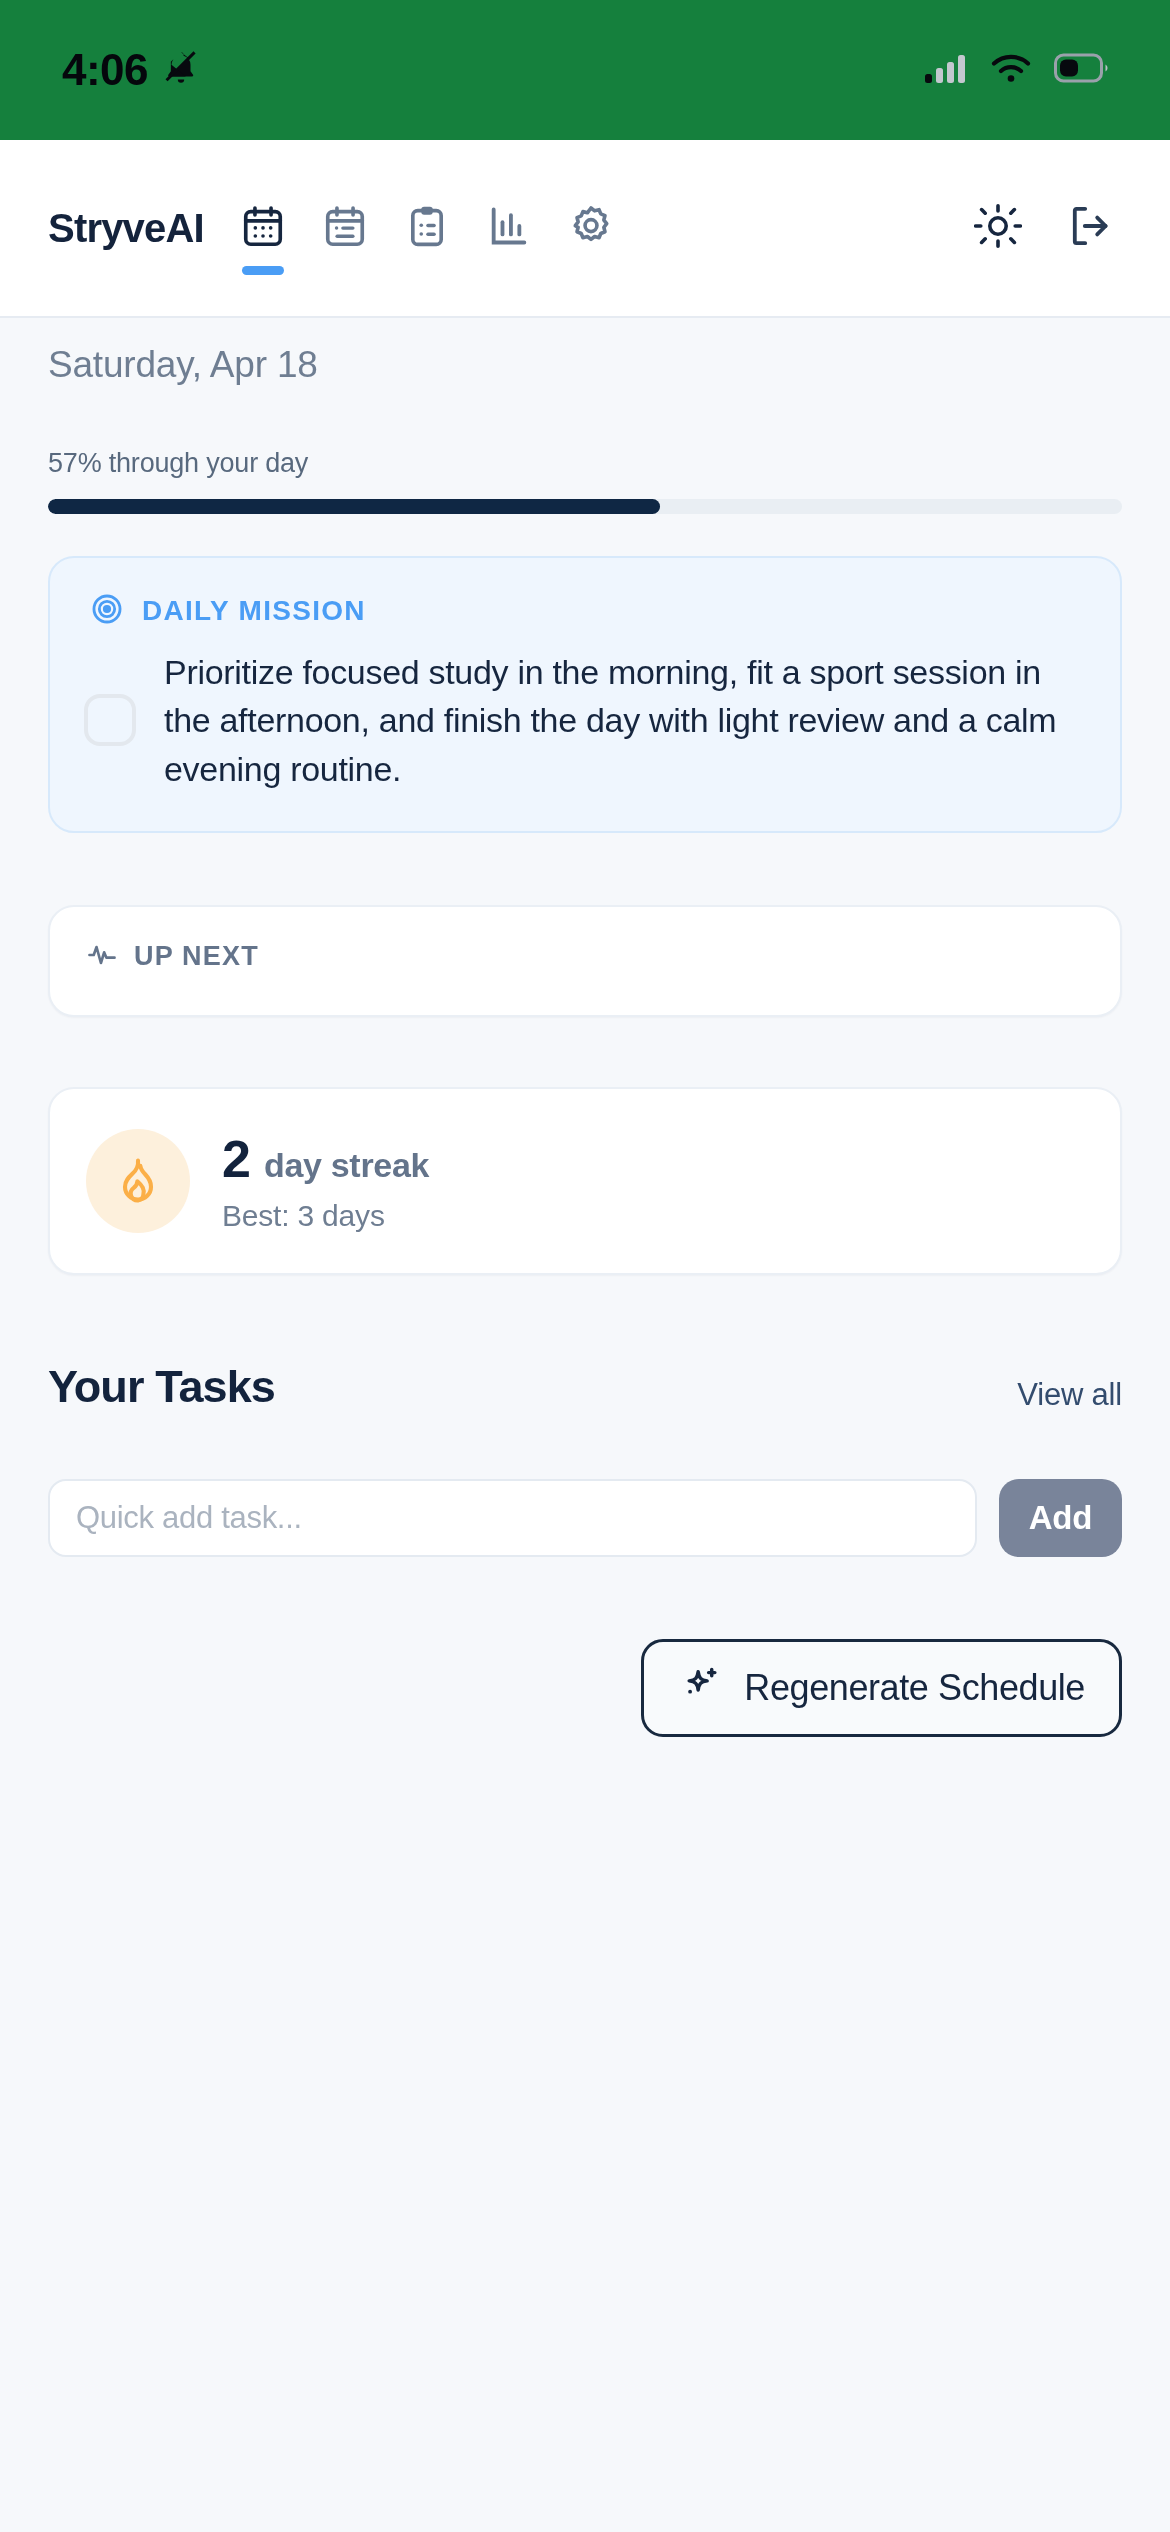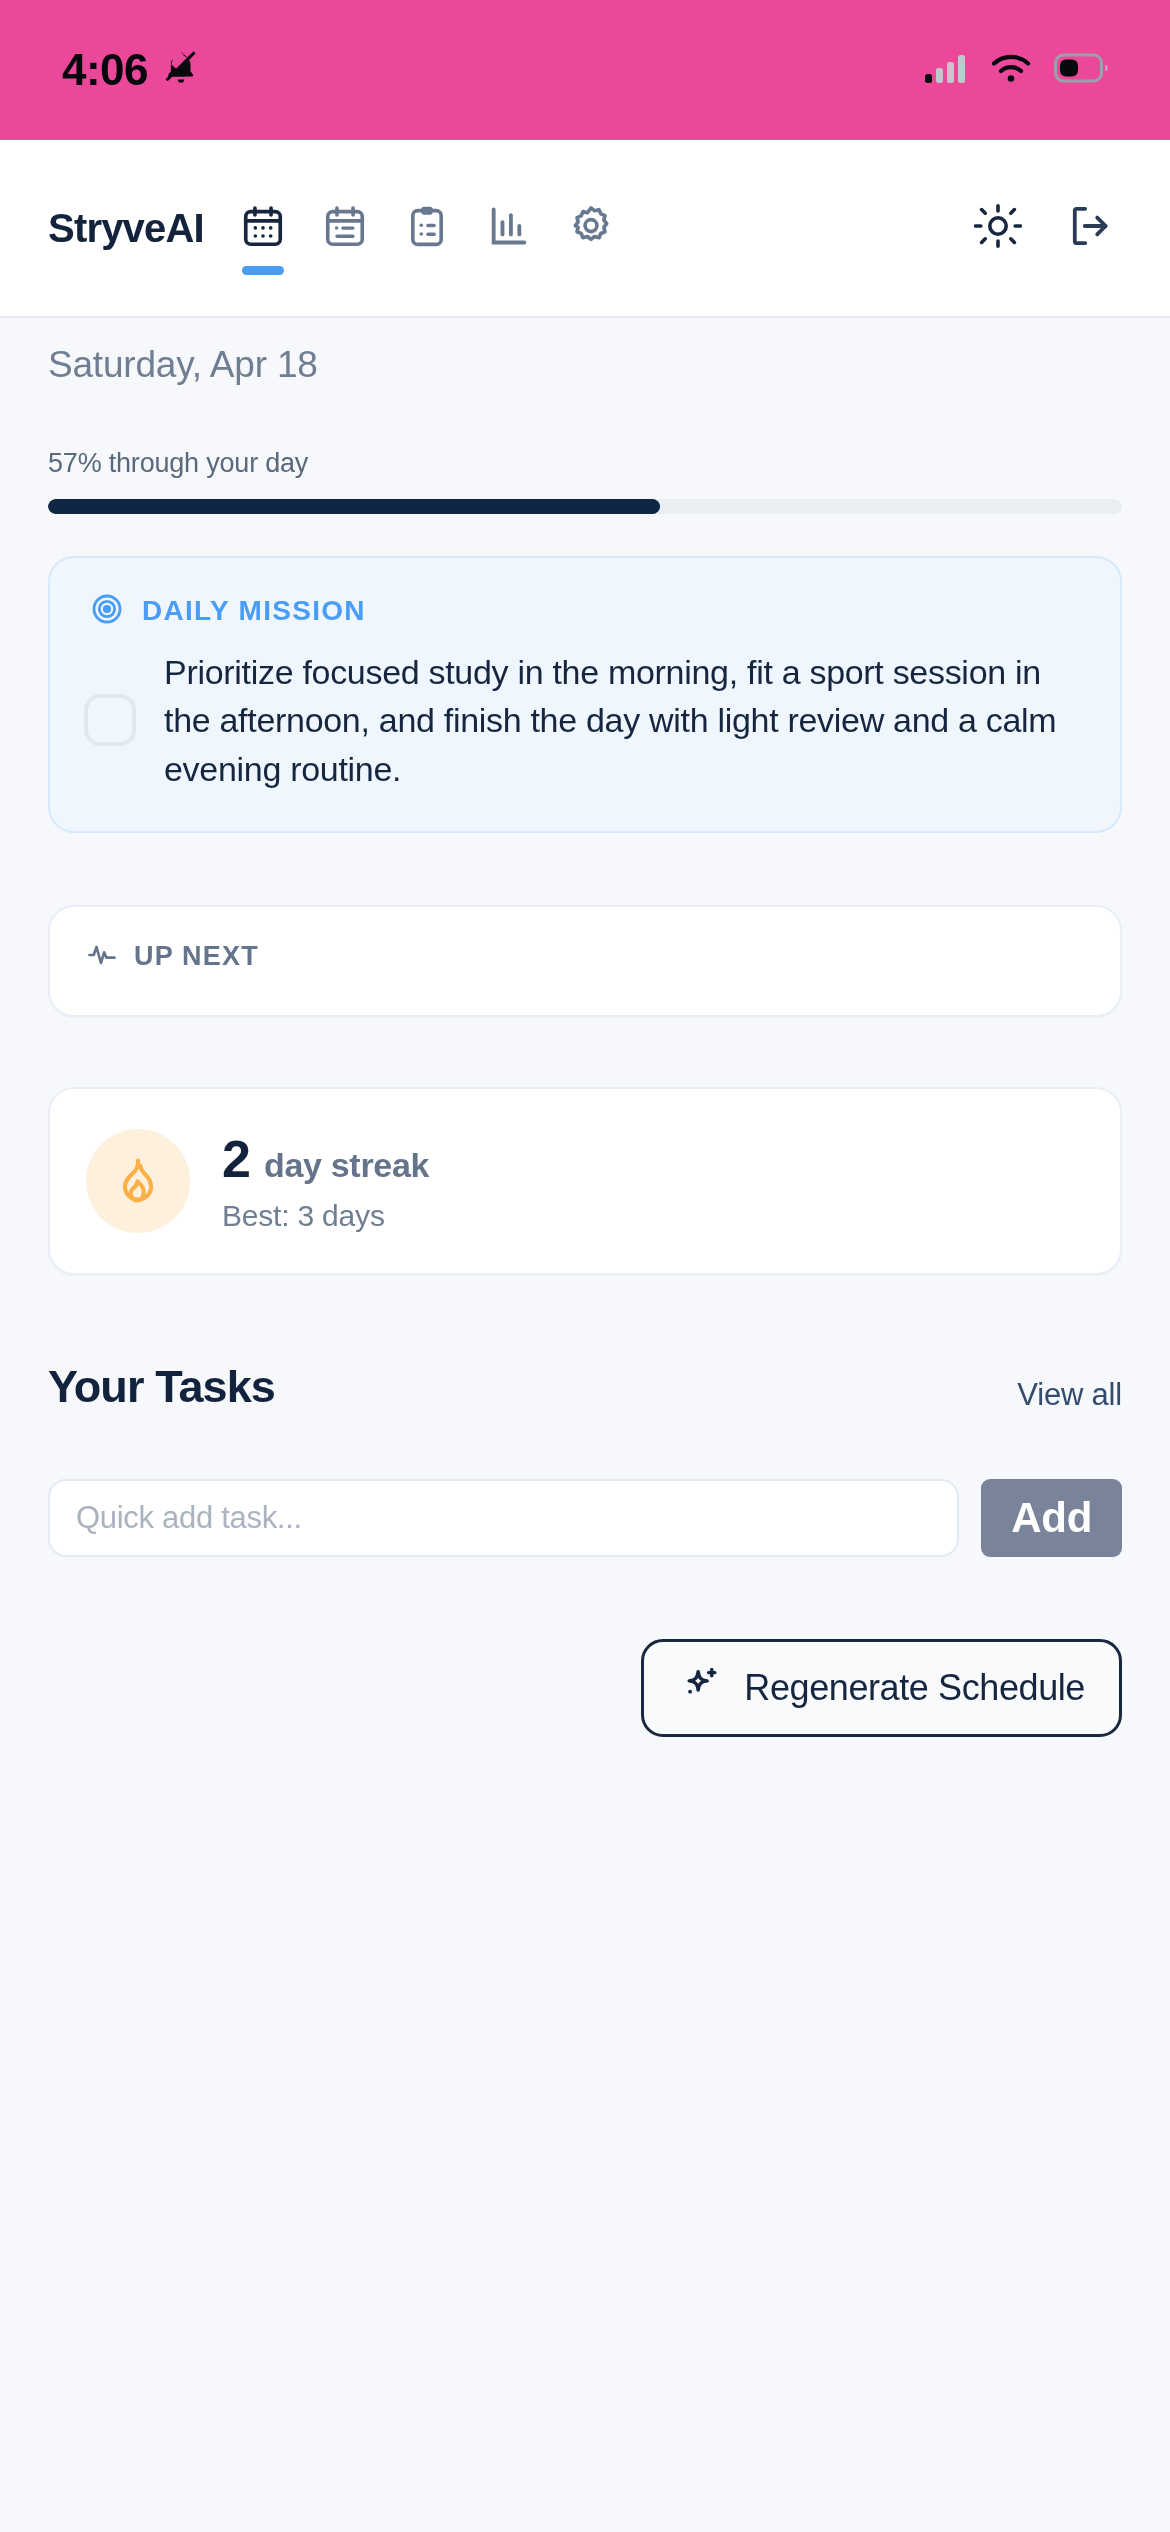"4:06" .statusbar { background: #ec4899 -> #15803d }
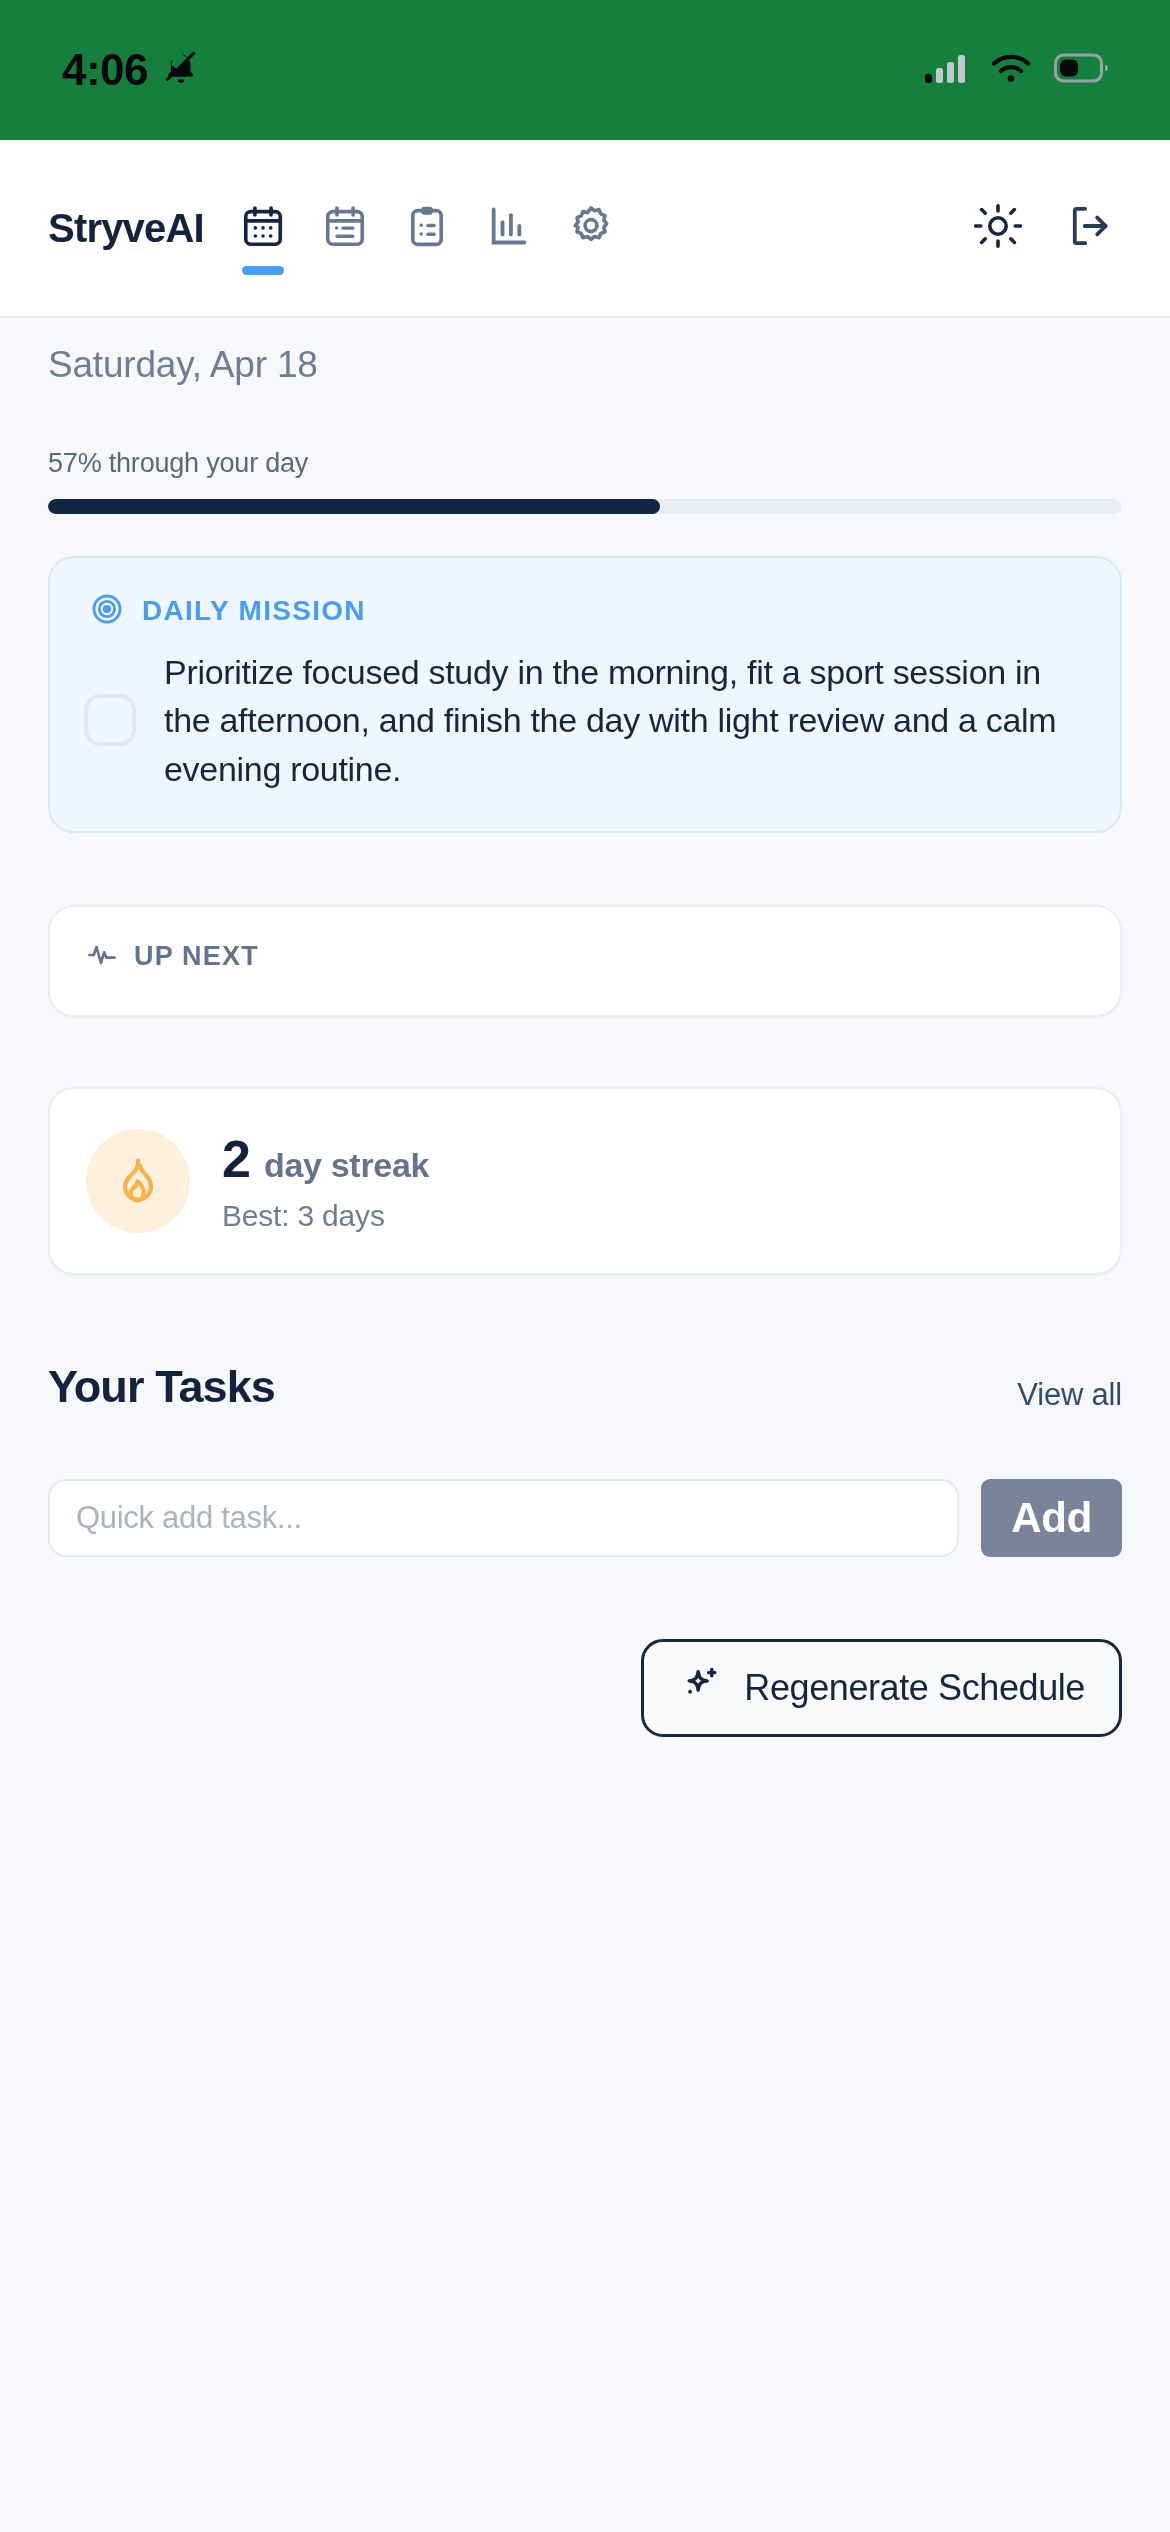"Add" .quickadd-btn { border-radius: 9px -> 20px; font-size: 42px -> 33px }
